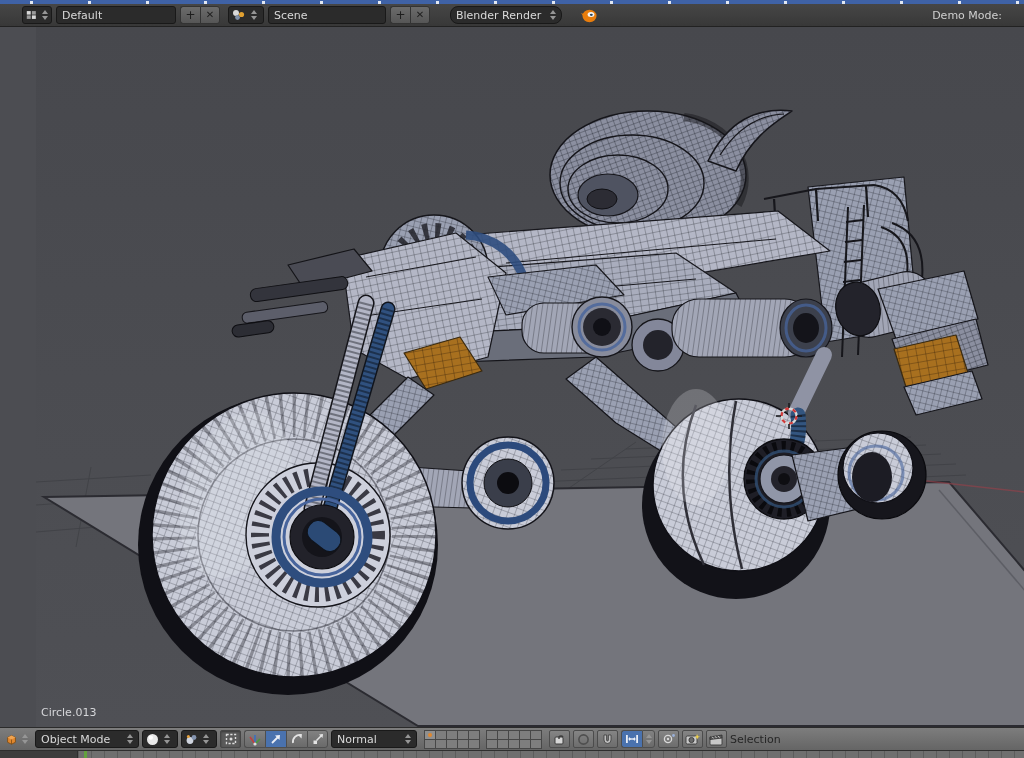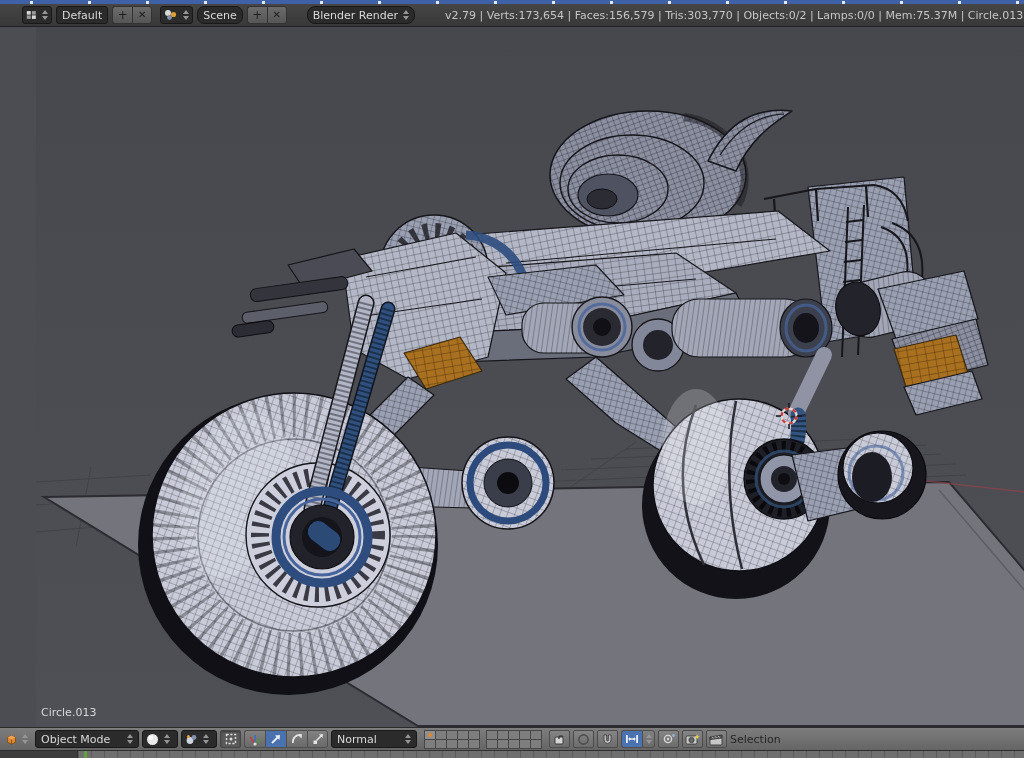"Scene" div.dd { border-radius: 7px -> none }
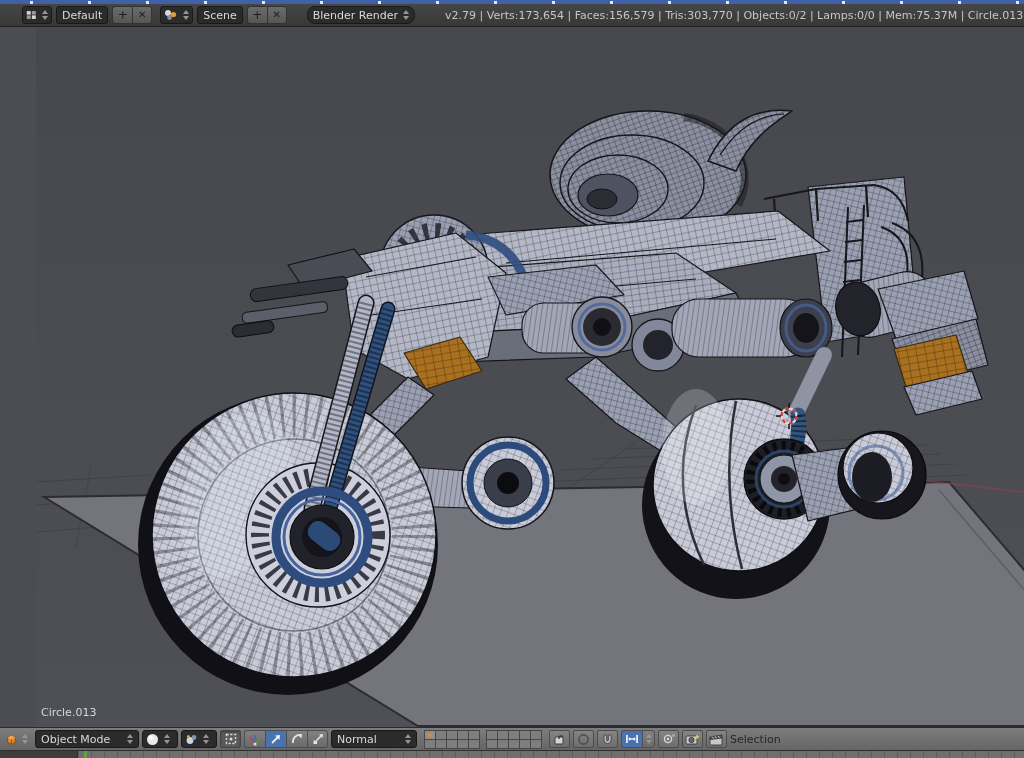"v2.79 | Verts:173,654 | Faces:156,579" span.stats { html: <span>v2.79 | Verts:173,654 | Faces:156,579 | Tris:303,770 | Objects:0/2 | Lamps:0/0 | Mem:75.37M | Circle.013</span> -> none }
